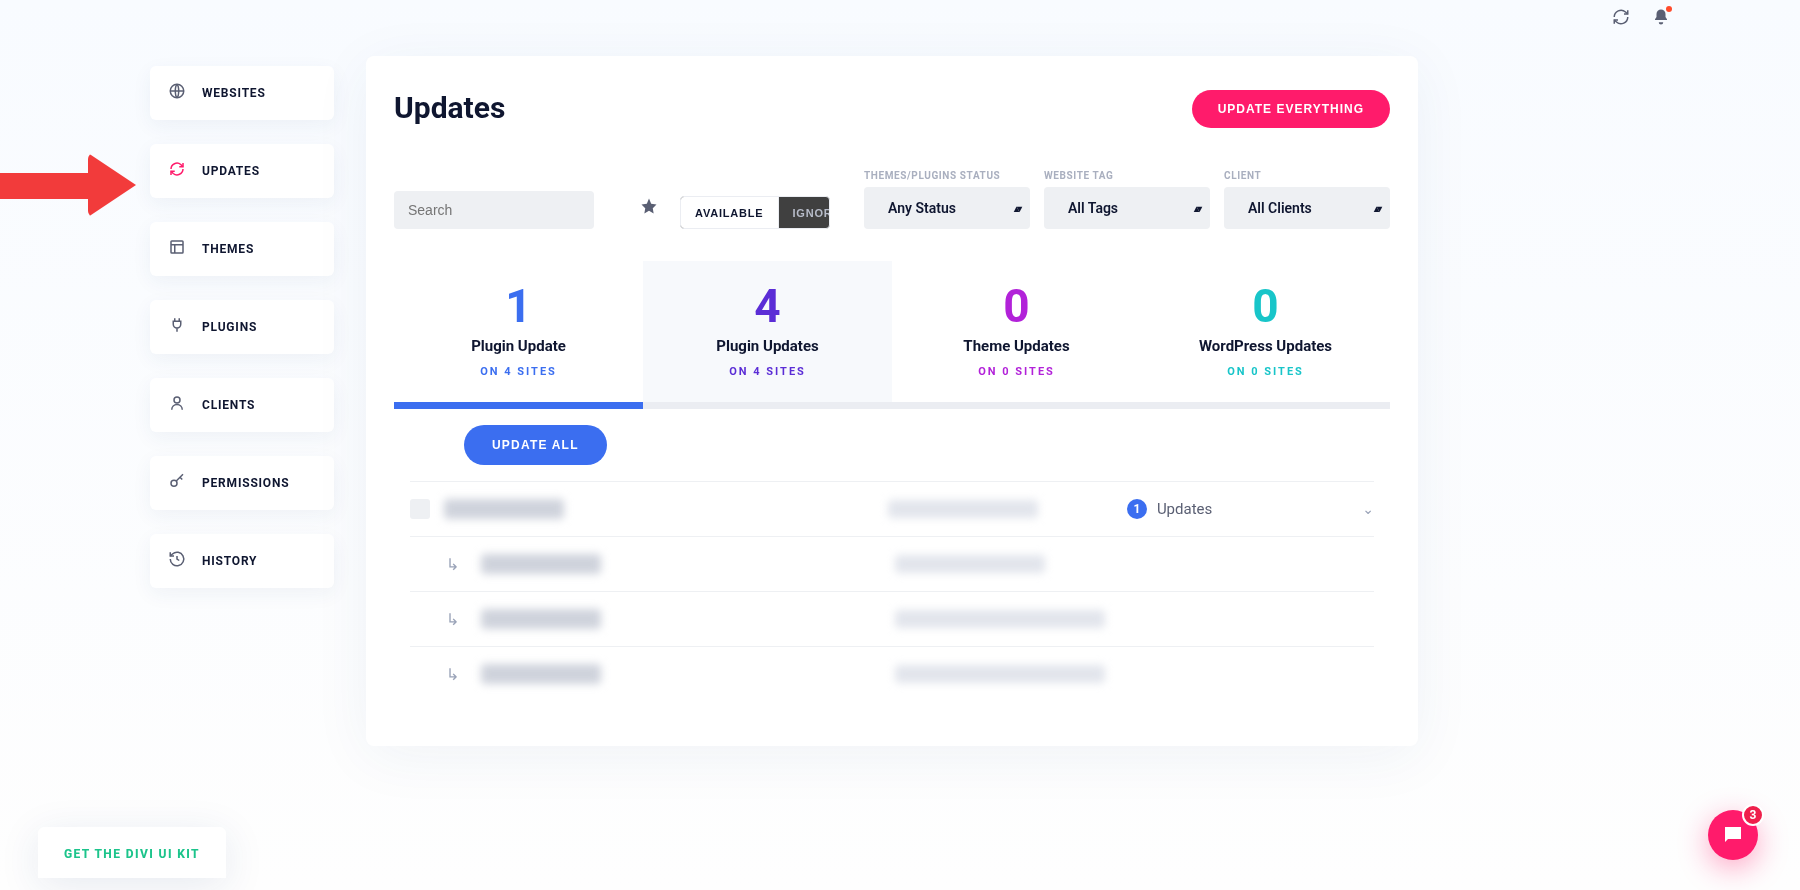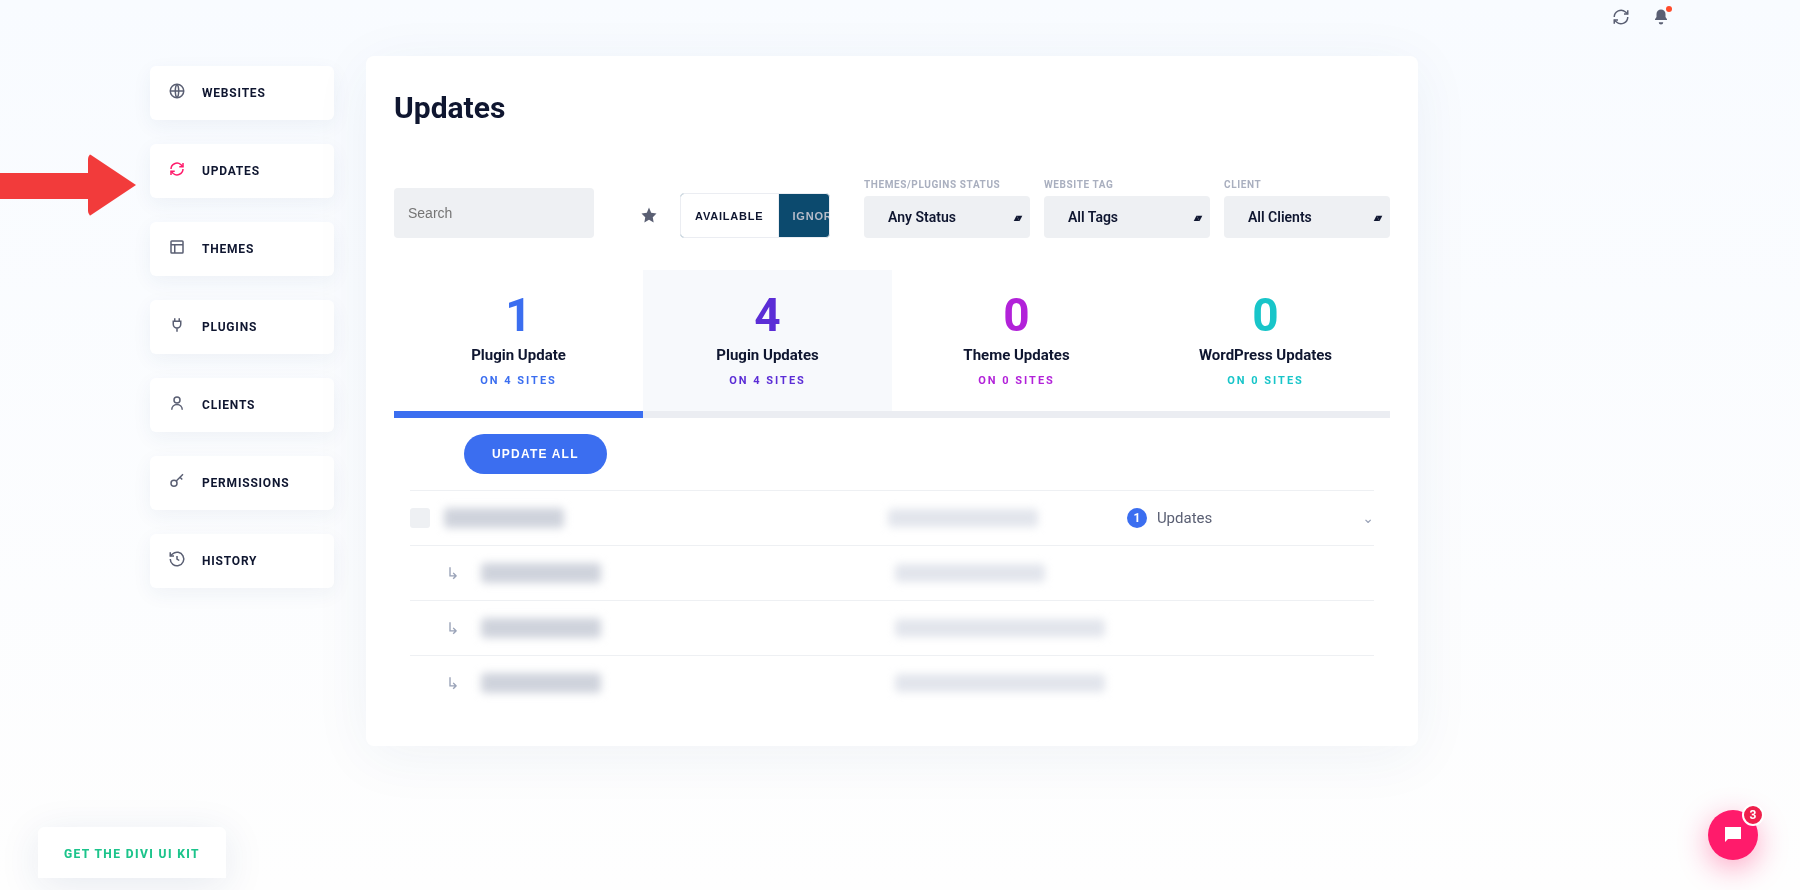"UPDATE EVERYTHING" button.btn-pink { html: none -> <button>UPDATE EVERYTHING</button> }
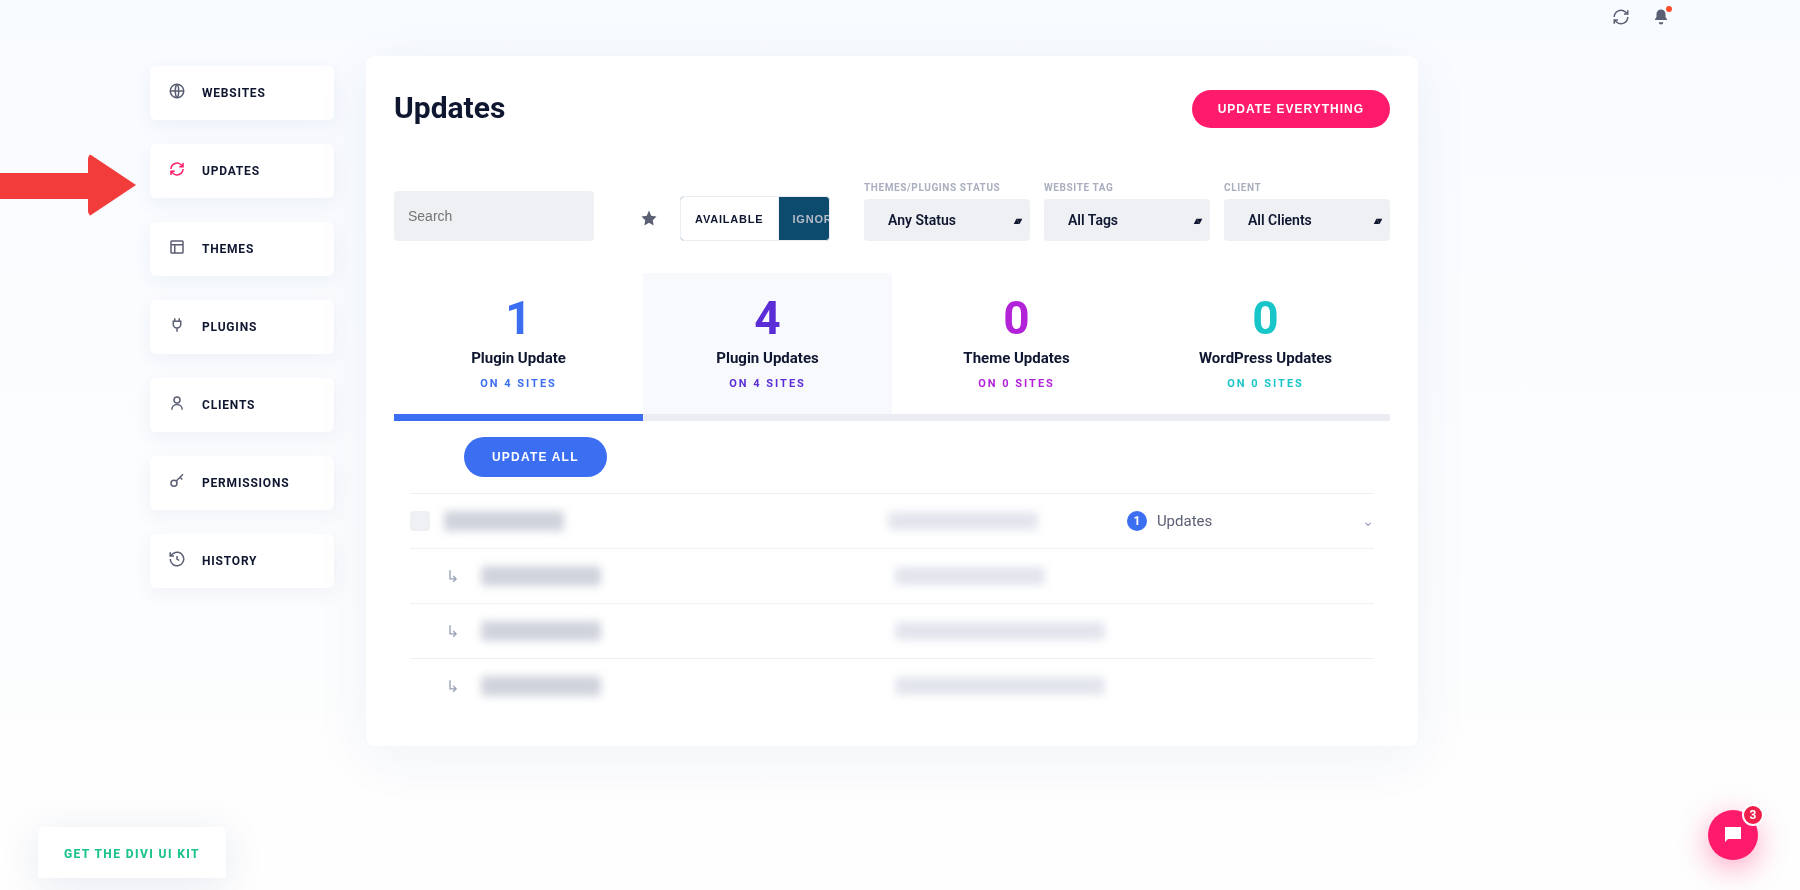"Search" .search-box { height: 50px -> 38px }
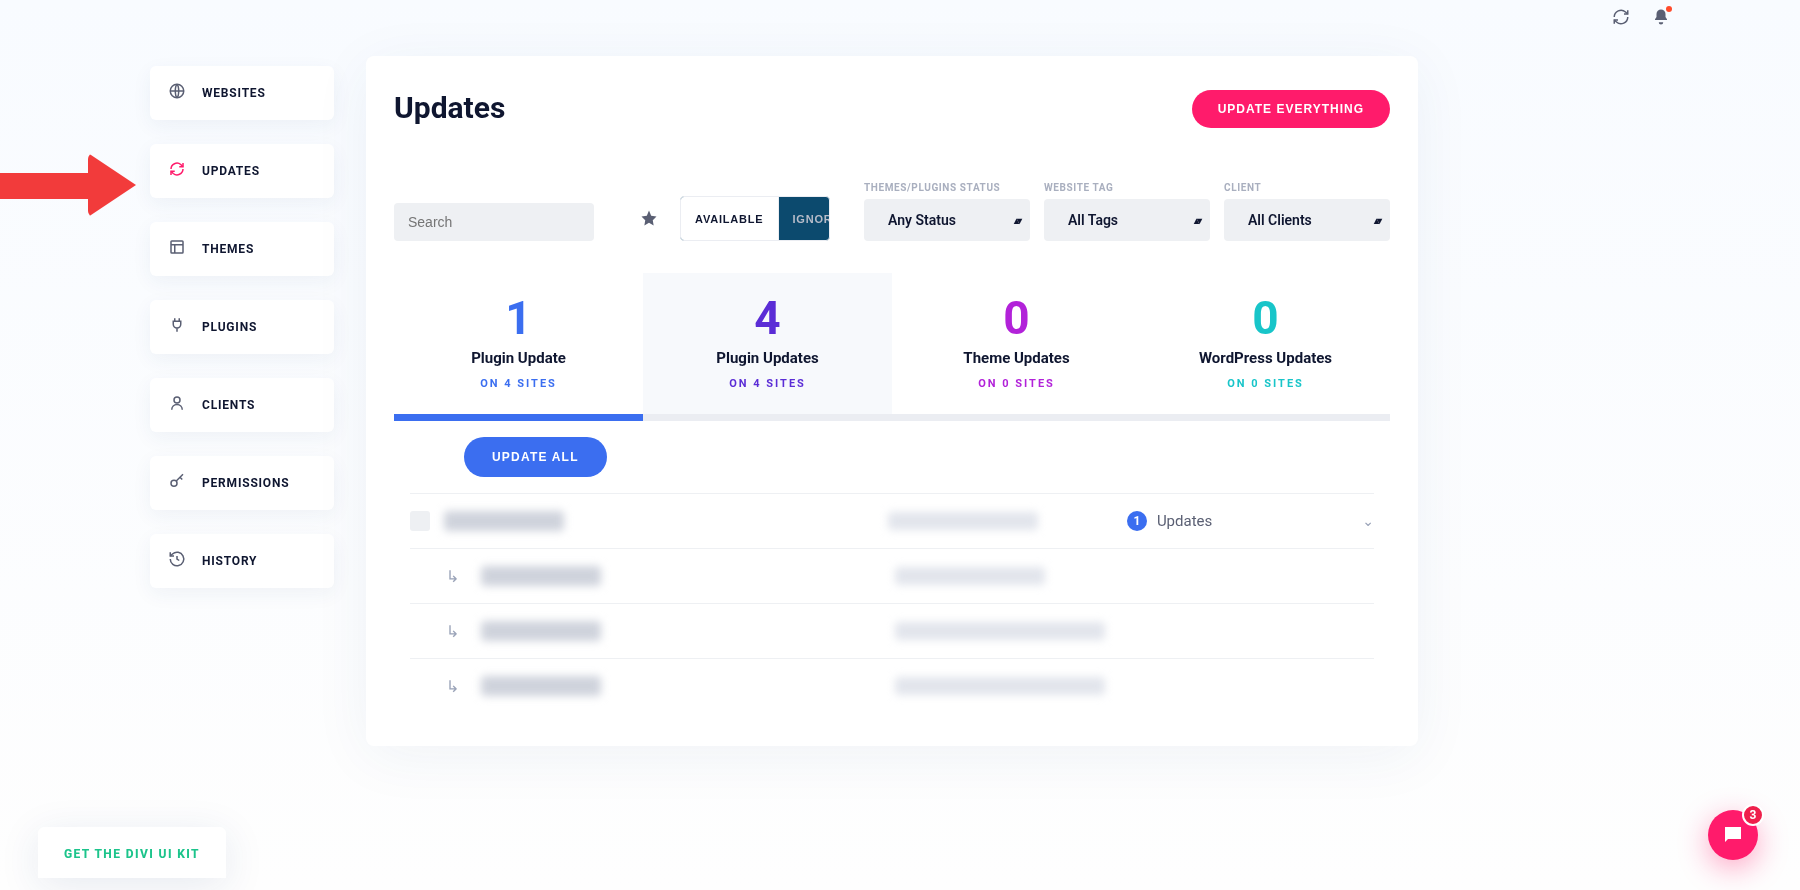"AVAILABLE" .seg { background: #0c4a6e -> #404040; height: 45px -> 33px }
